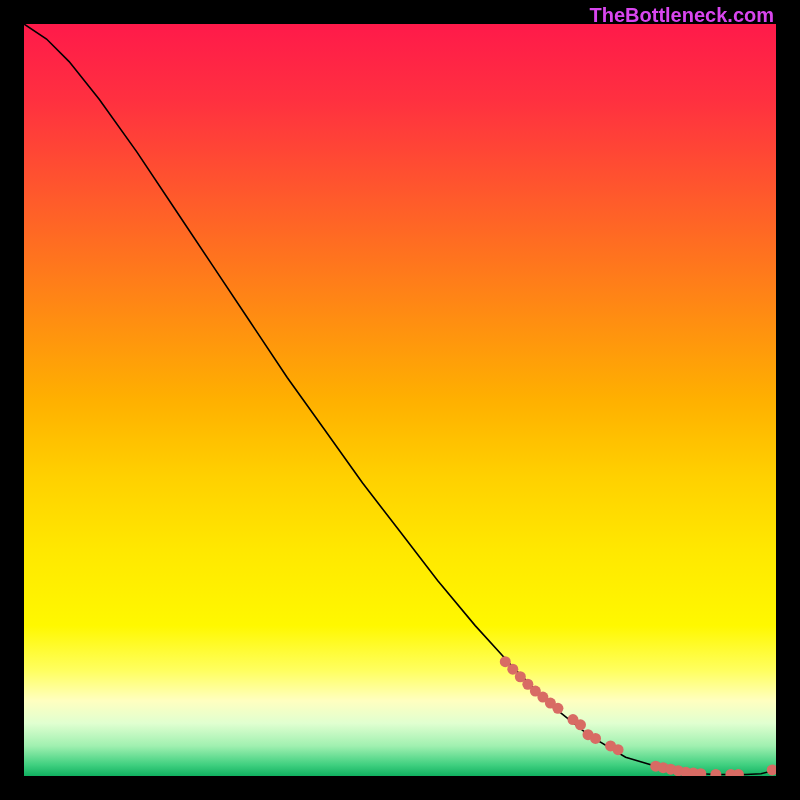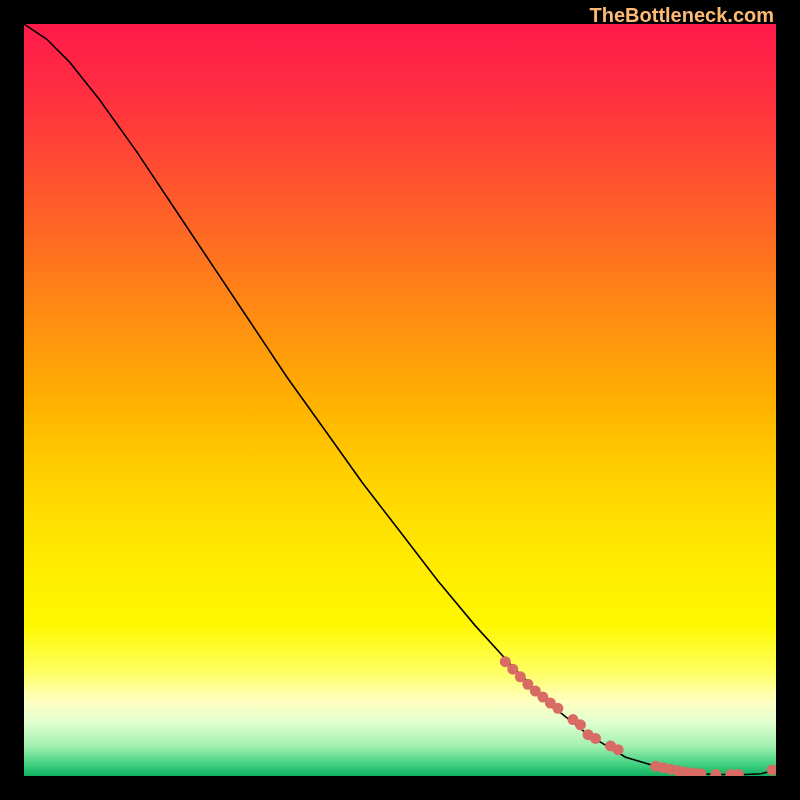"TheBottleneck.com" .watermark { color: #fdba74 -> #d946ef }
